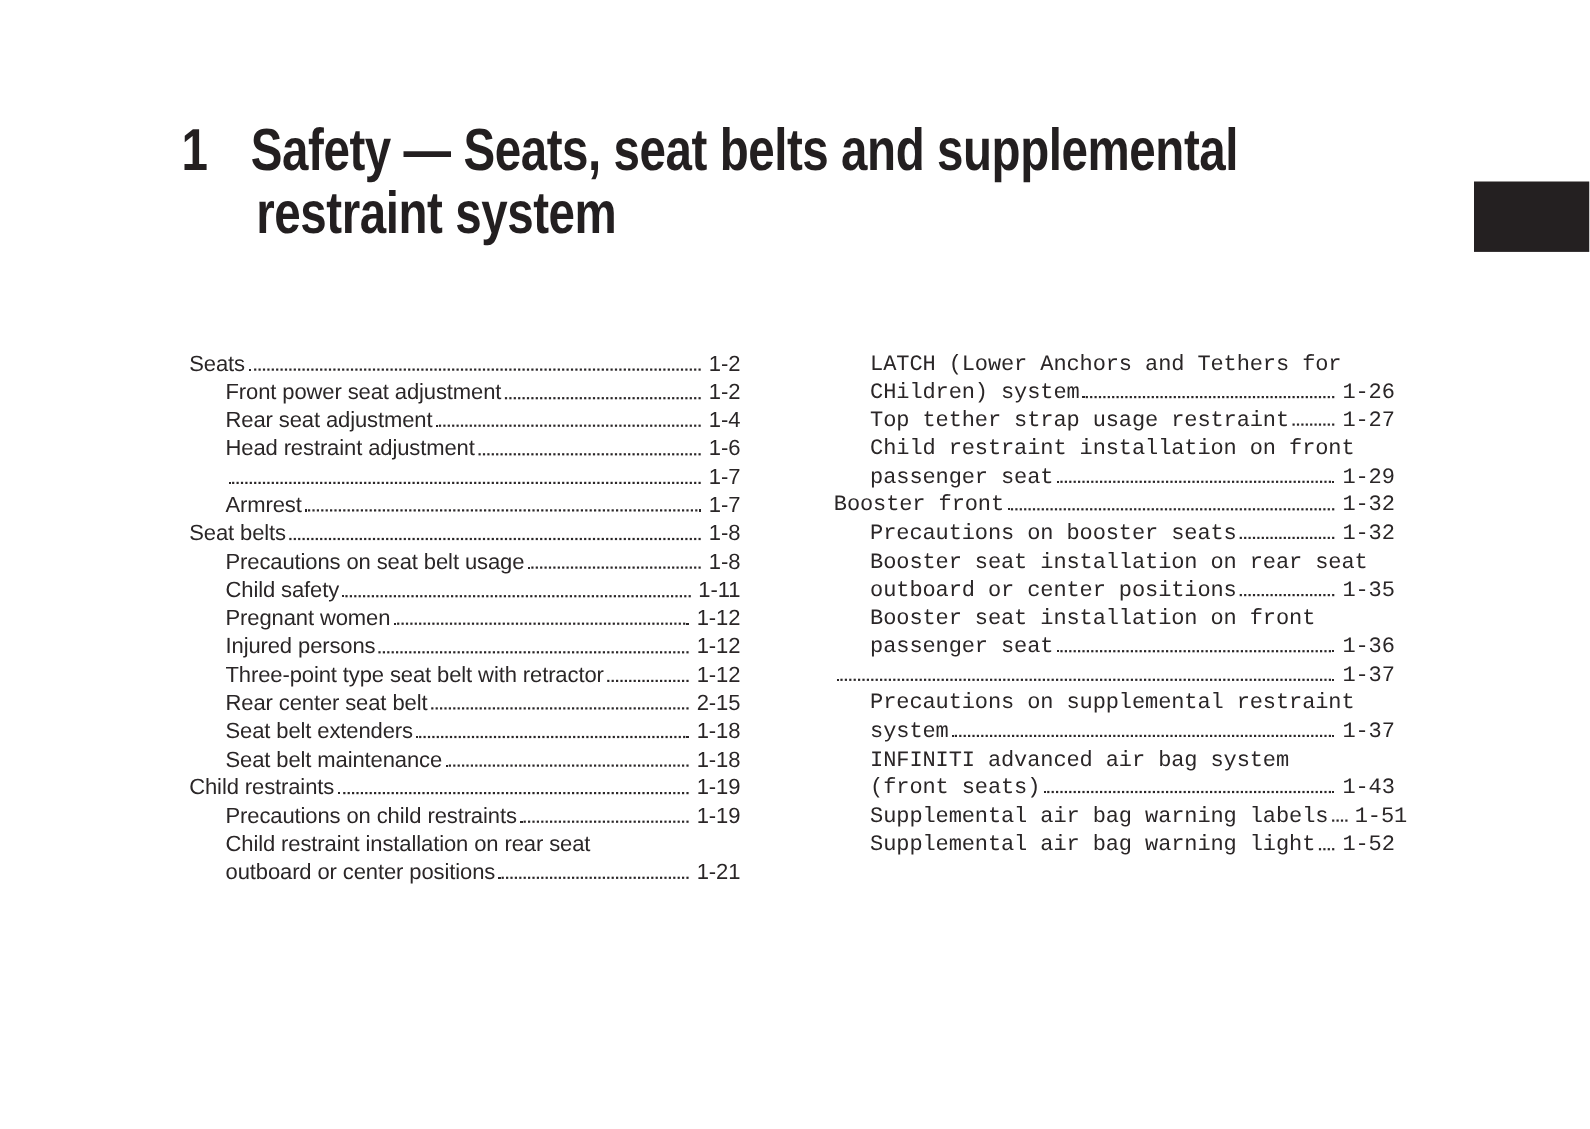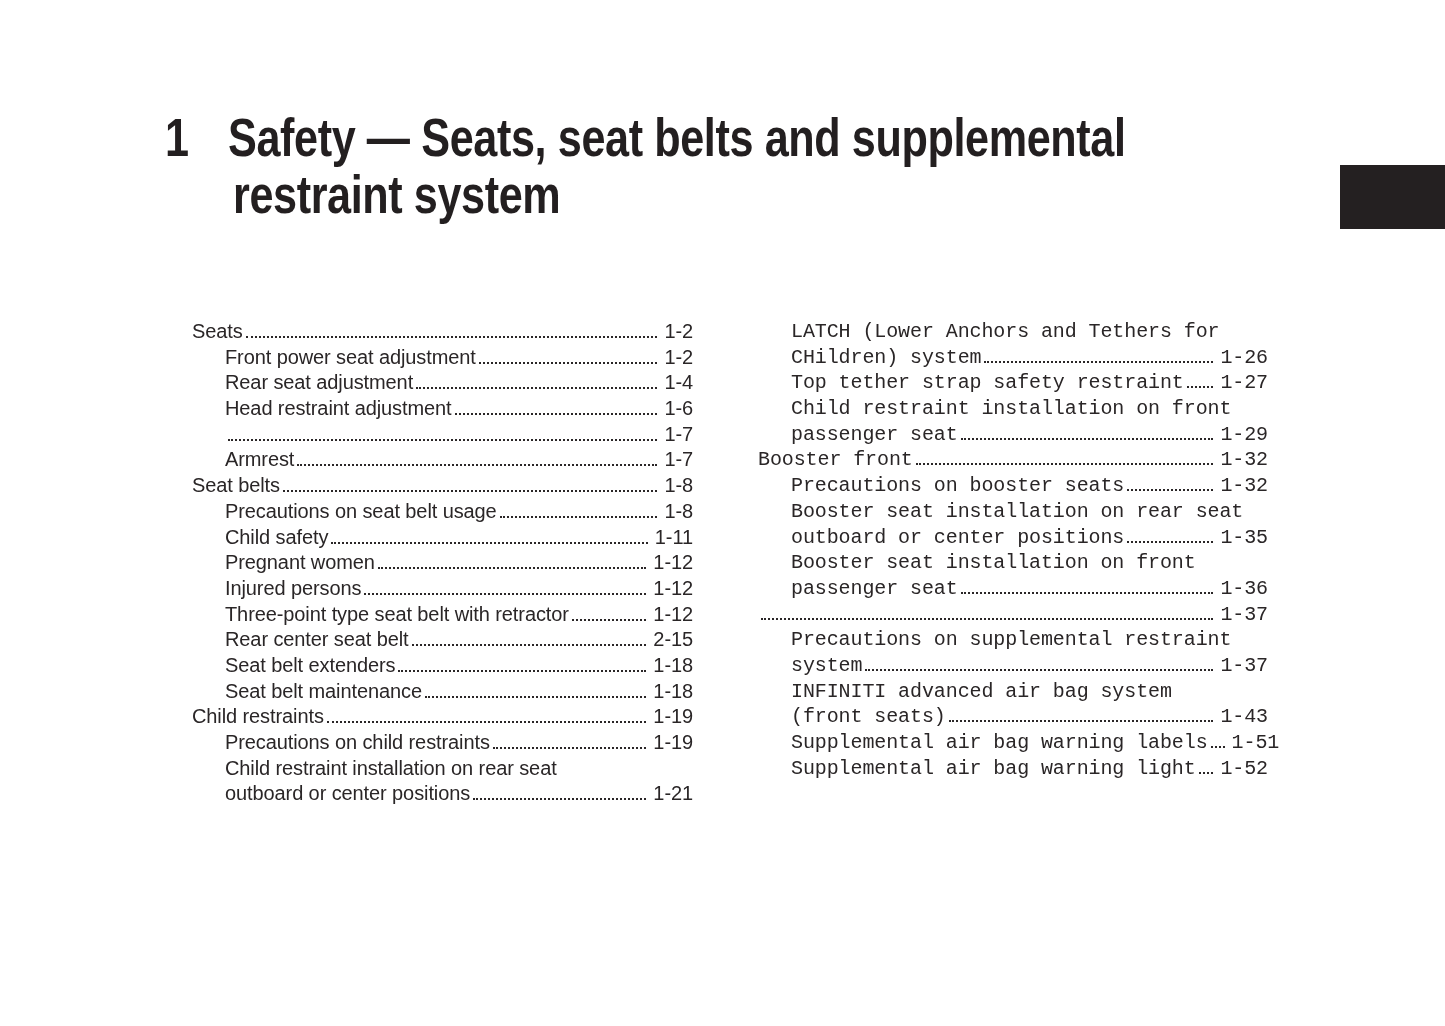"Seats" .toc-col.left { margin-left: 20px -> none }
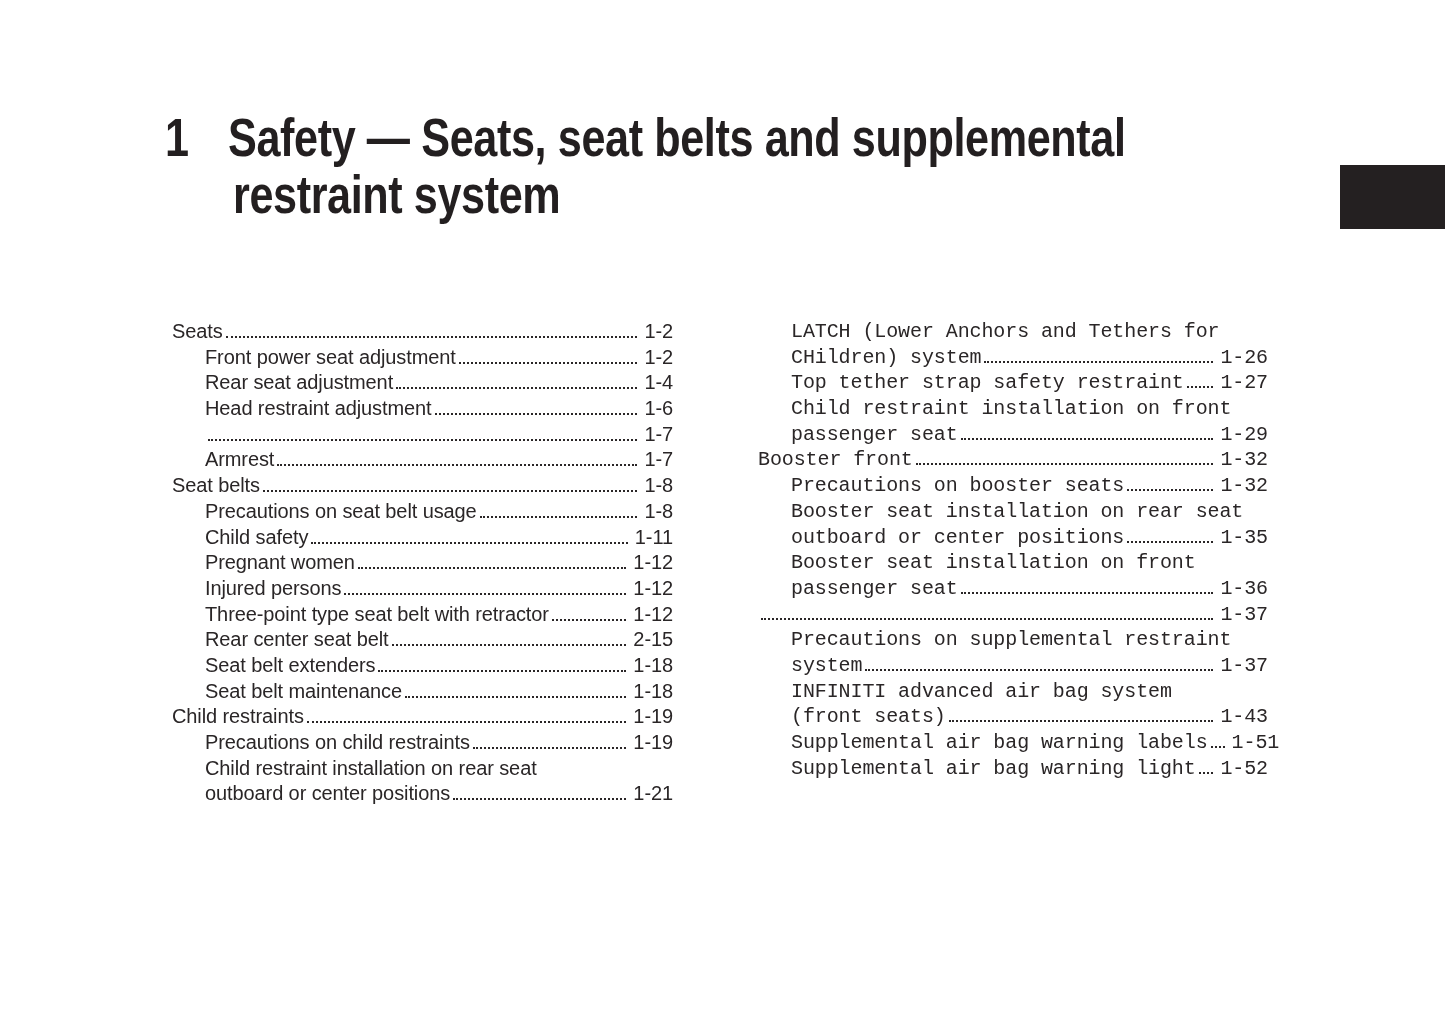"Top tether strap safety restraint" span.toc-text { text: safety -> usage }
